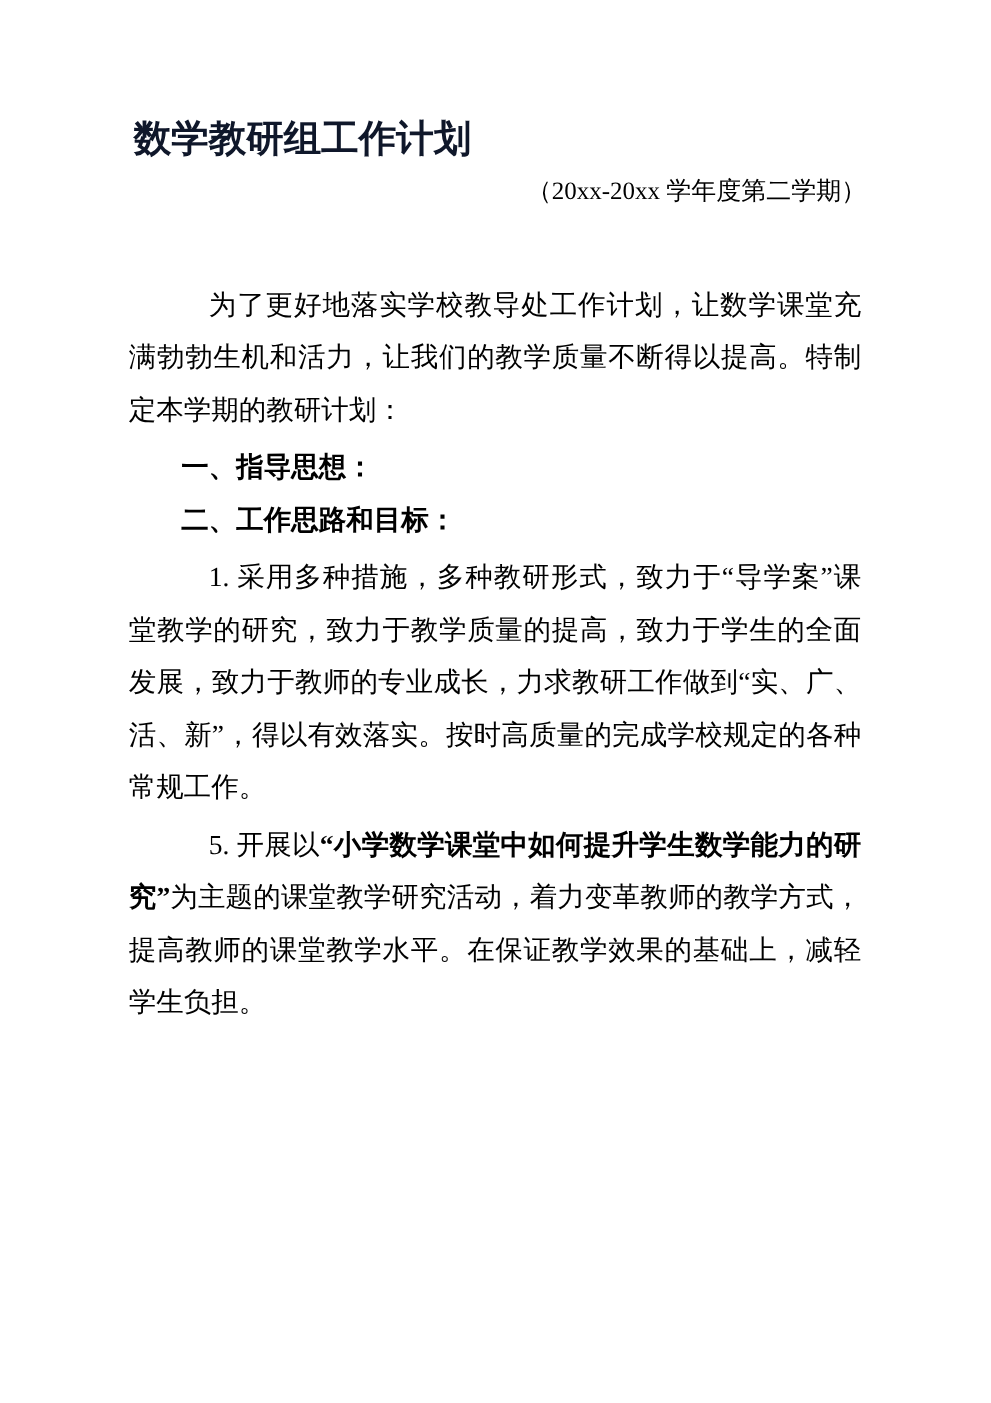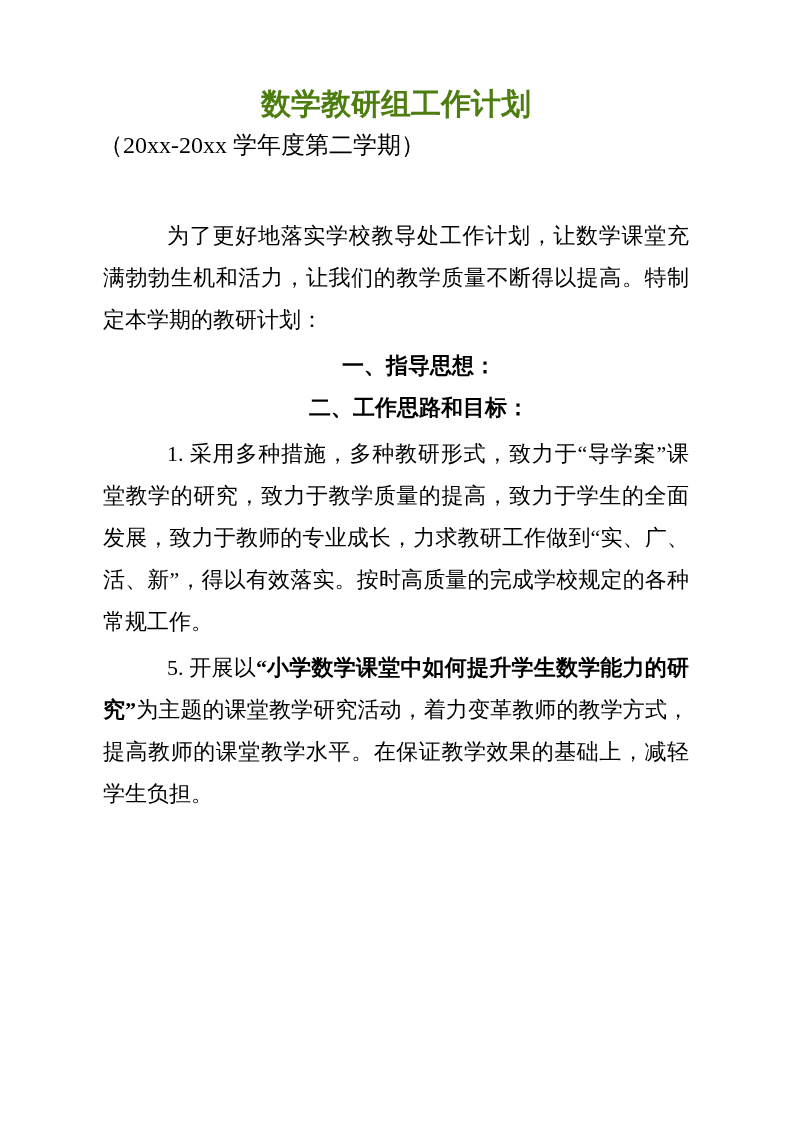"数学教研组工作计划" .doc-title { color: #4d7c0f -> #0f172a; margin: 0 -> 8px; text-align: center -> none }
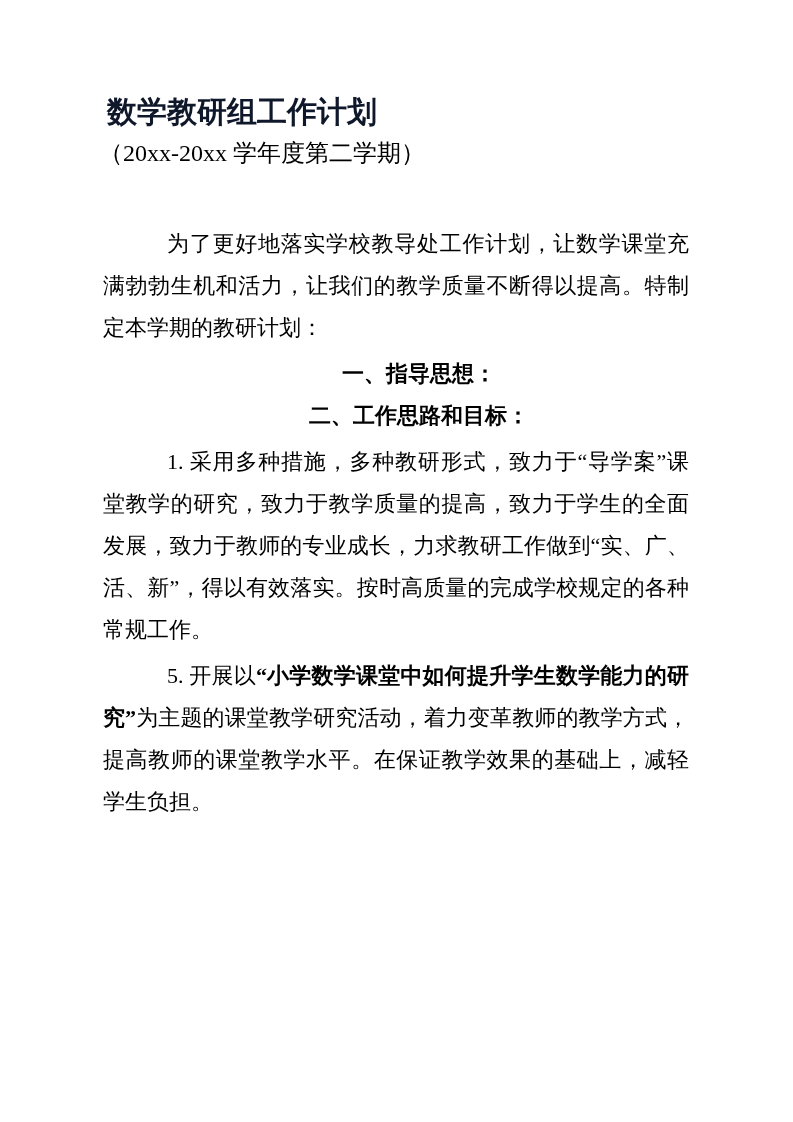"（20xx-20xx 学年度第二学期）" .doc-subtitle { font-size: 24px -> 20px; text-align: left -> right }
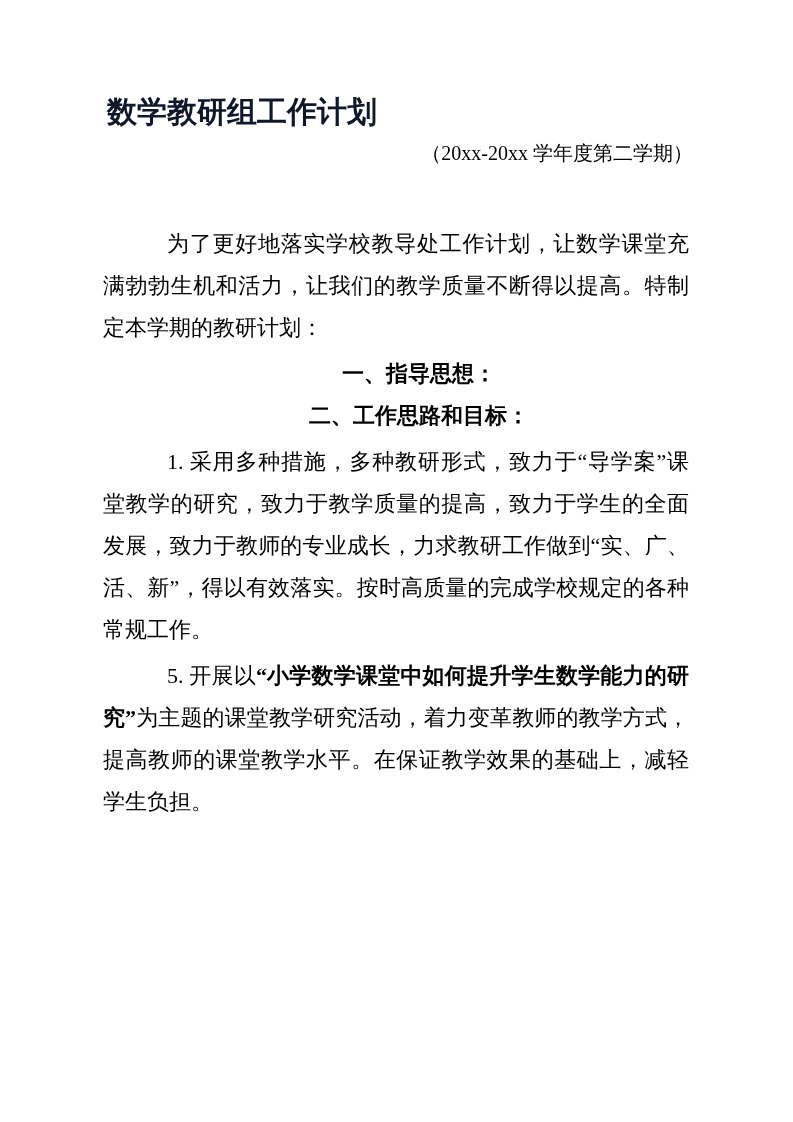"一、指导思想：" .sec-heading { text-align: center -> left }
